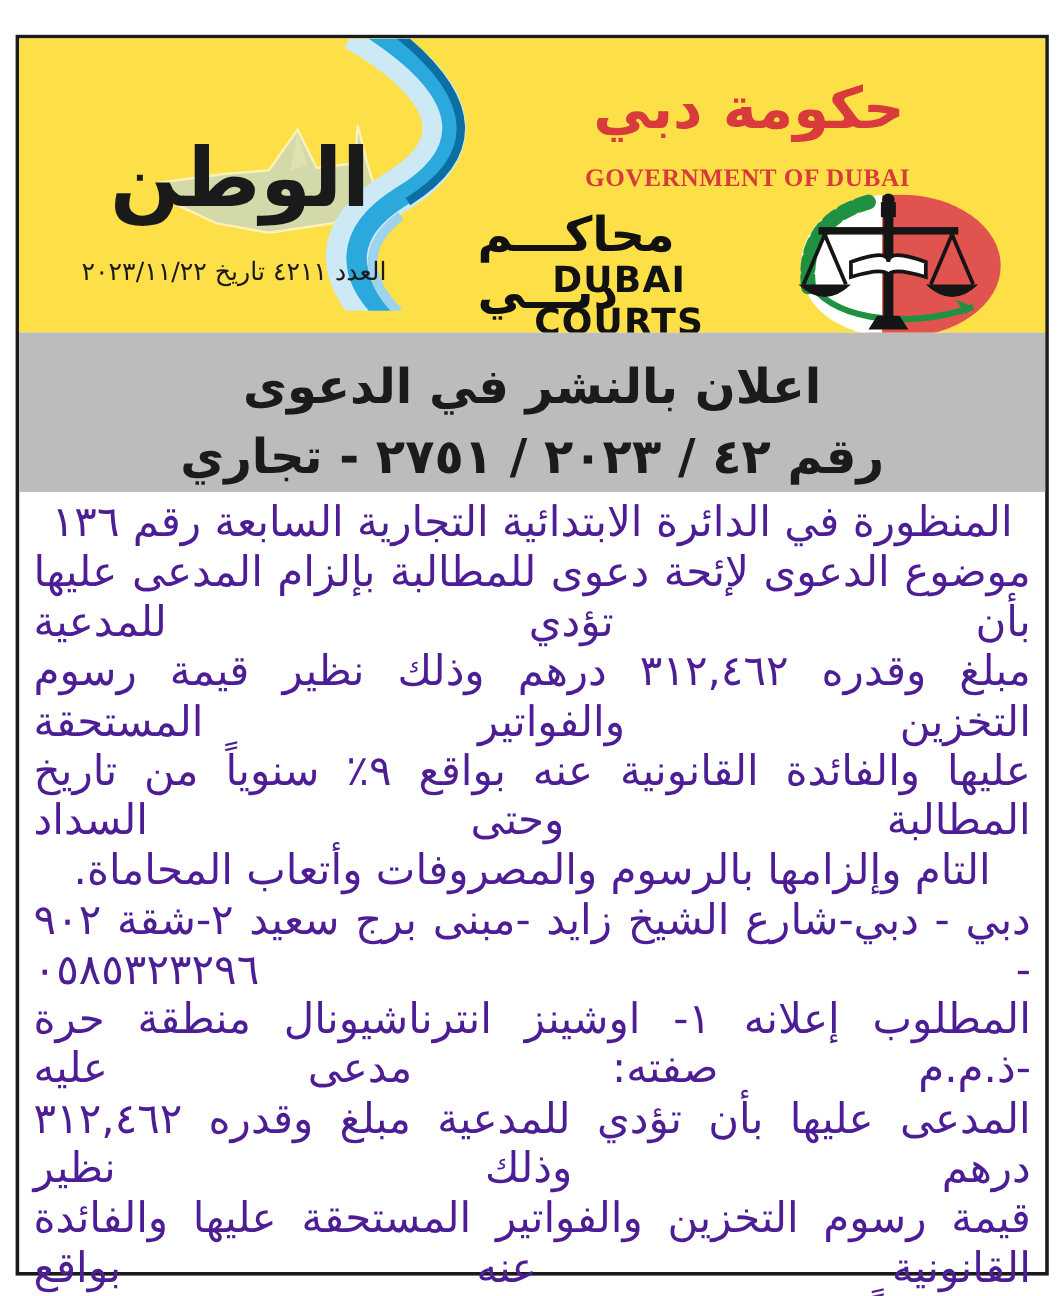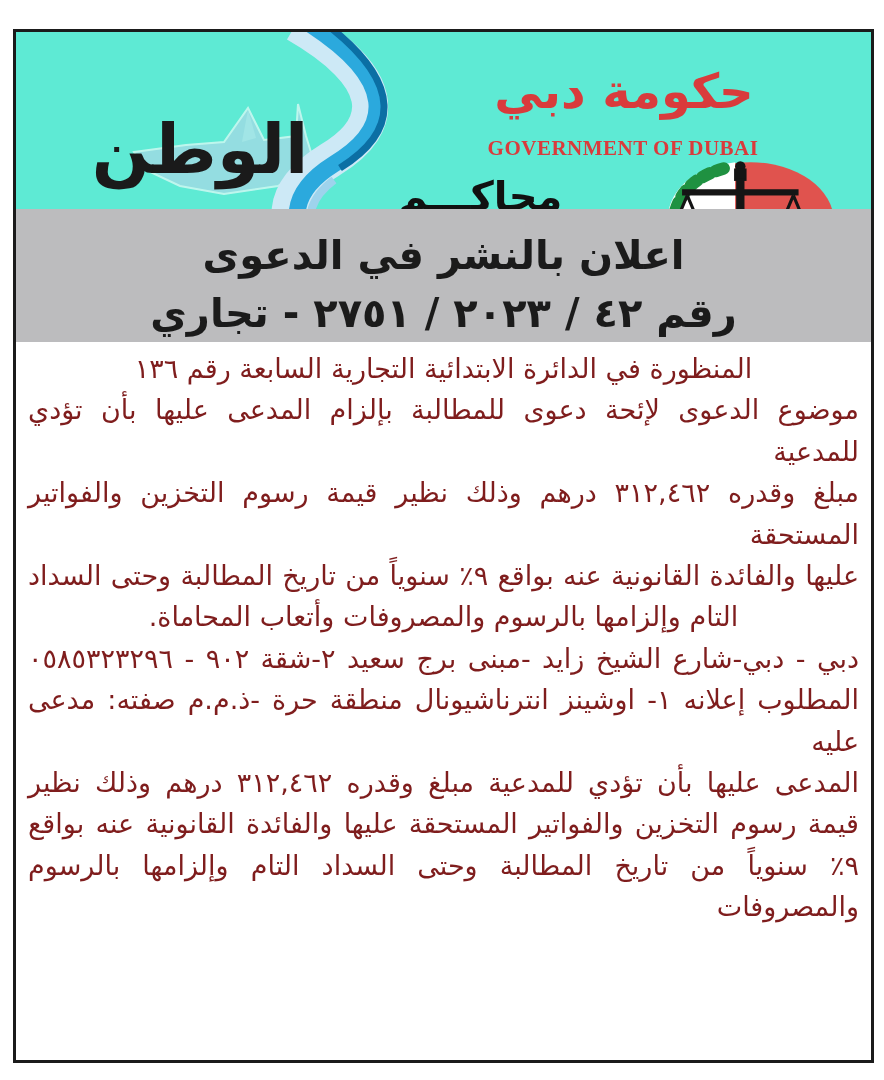"الوطن" .masthead { background: #5eead4 -> #fde047; height: 177px -> 245px }
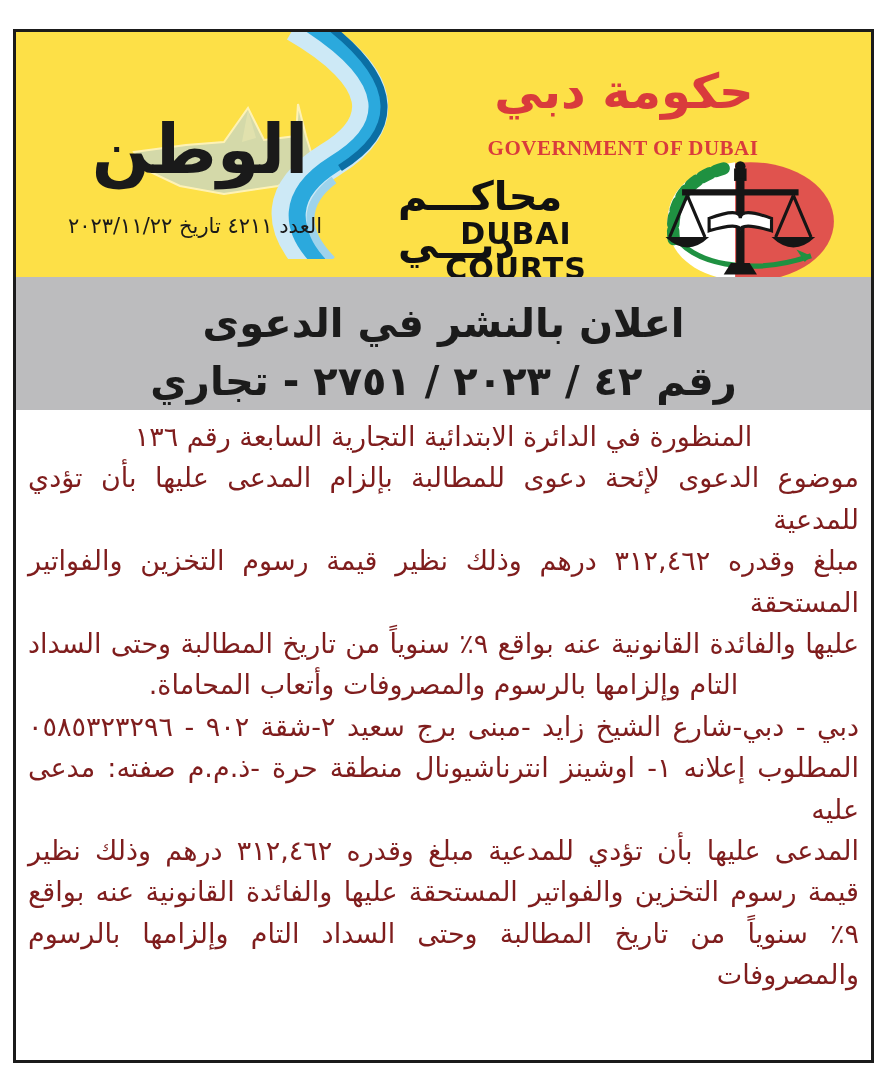"المنظورة في الدائرة الابتدائية التجارية" .bline { color: #7f1d1d -> #4c1d95; font-size: 27px -> 35px }
